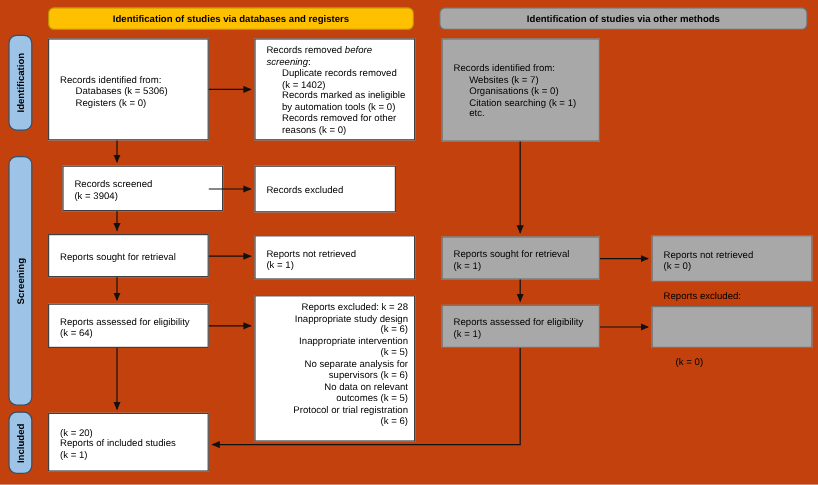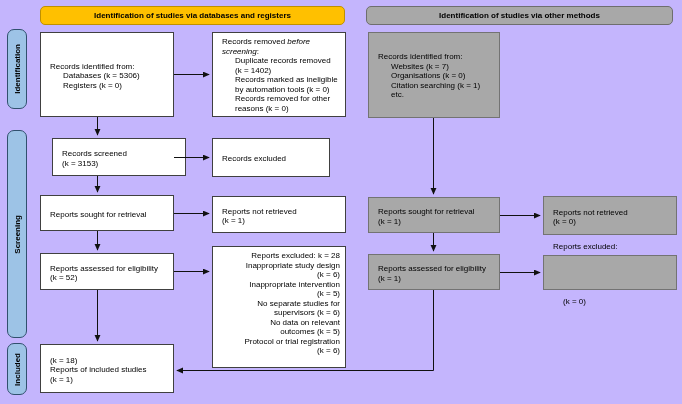"Identification of studies via databases" #stage { background: #c4b5fd -> #c2410c }
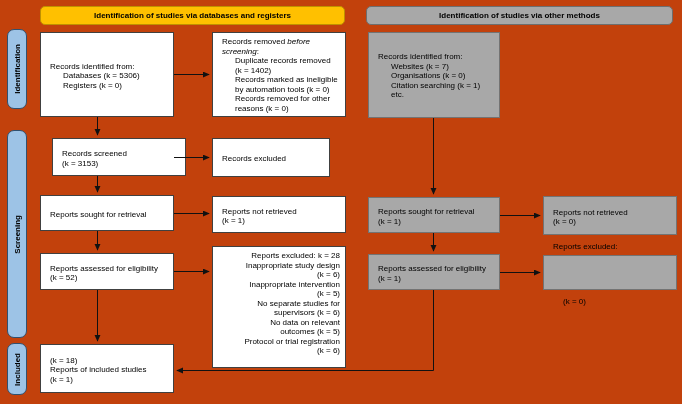"(k = 3153)" div { text: 3153 -> 3904 }
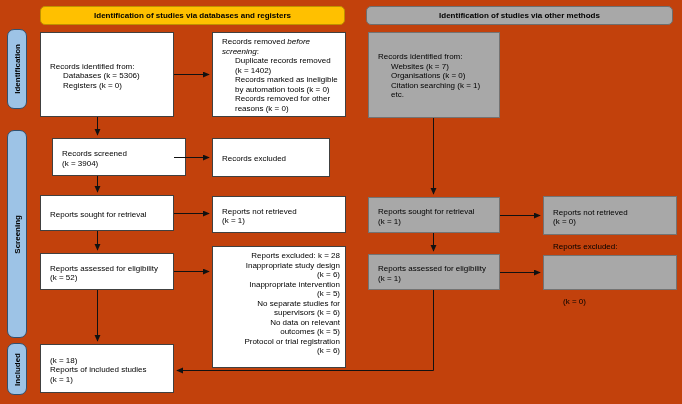"(k = 52)" div { text: 52 -> 64 }
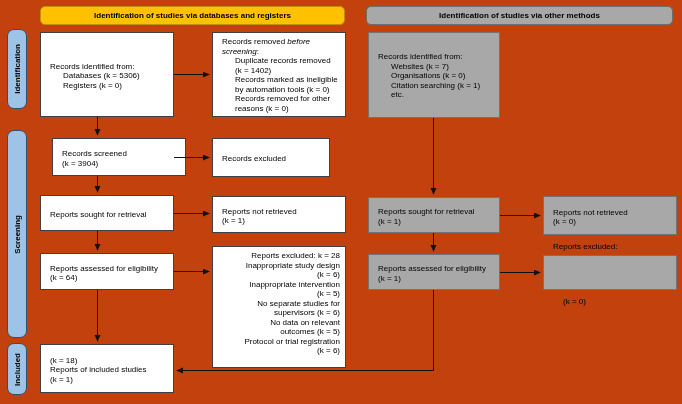"No separate studies for" div.indent { text: studies -> analysis }
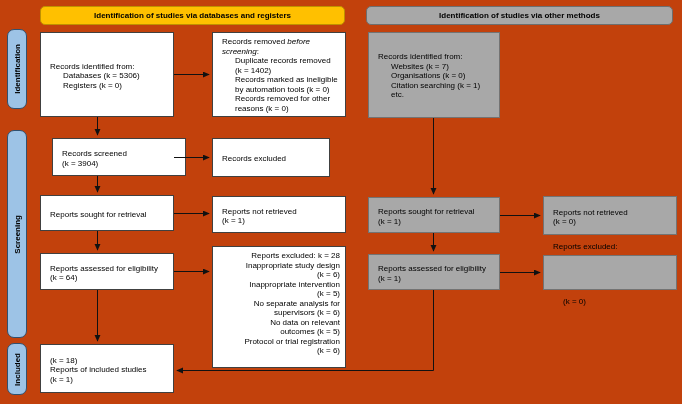"(k = 18)" div { text: 18 -> 20 }
